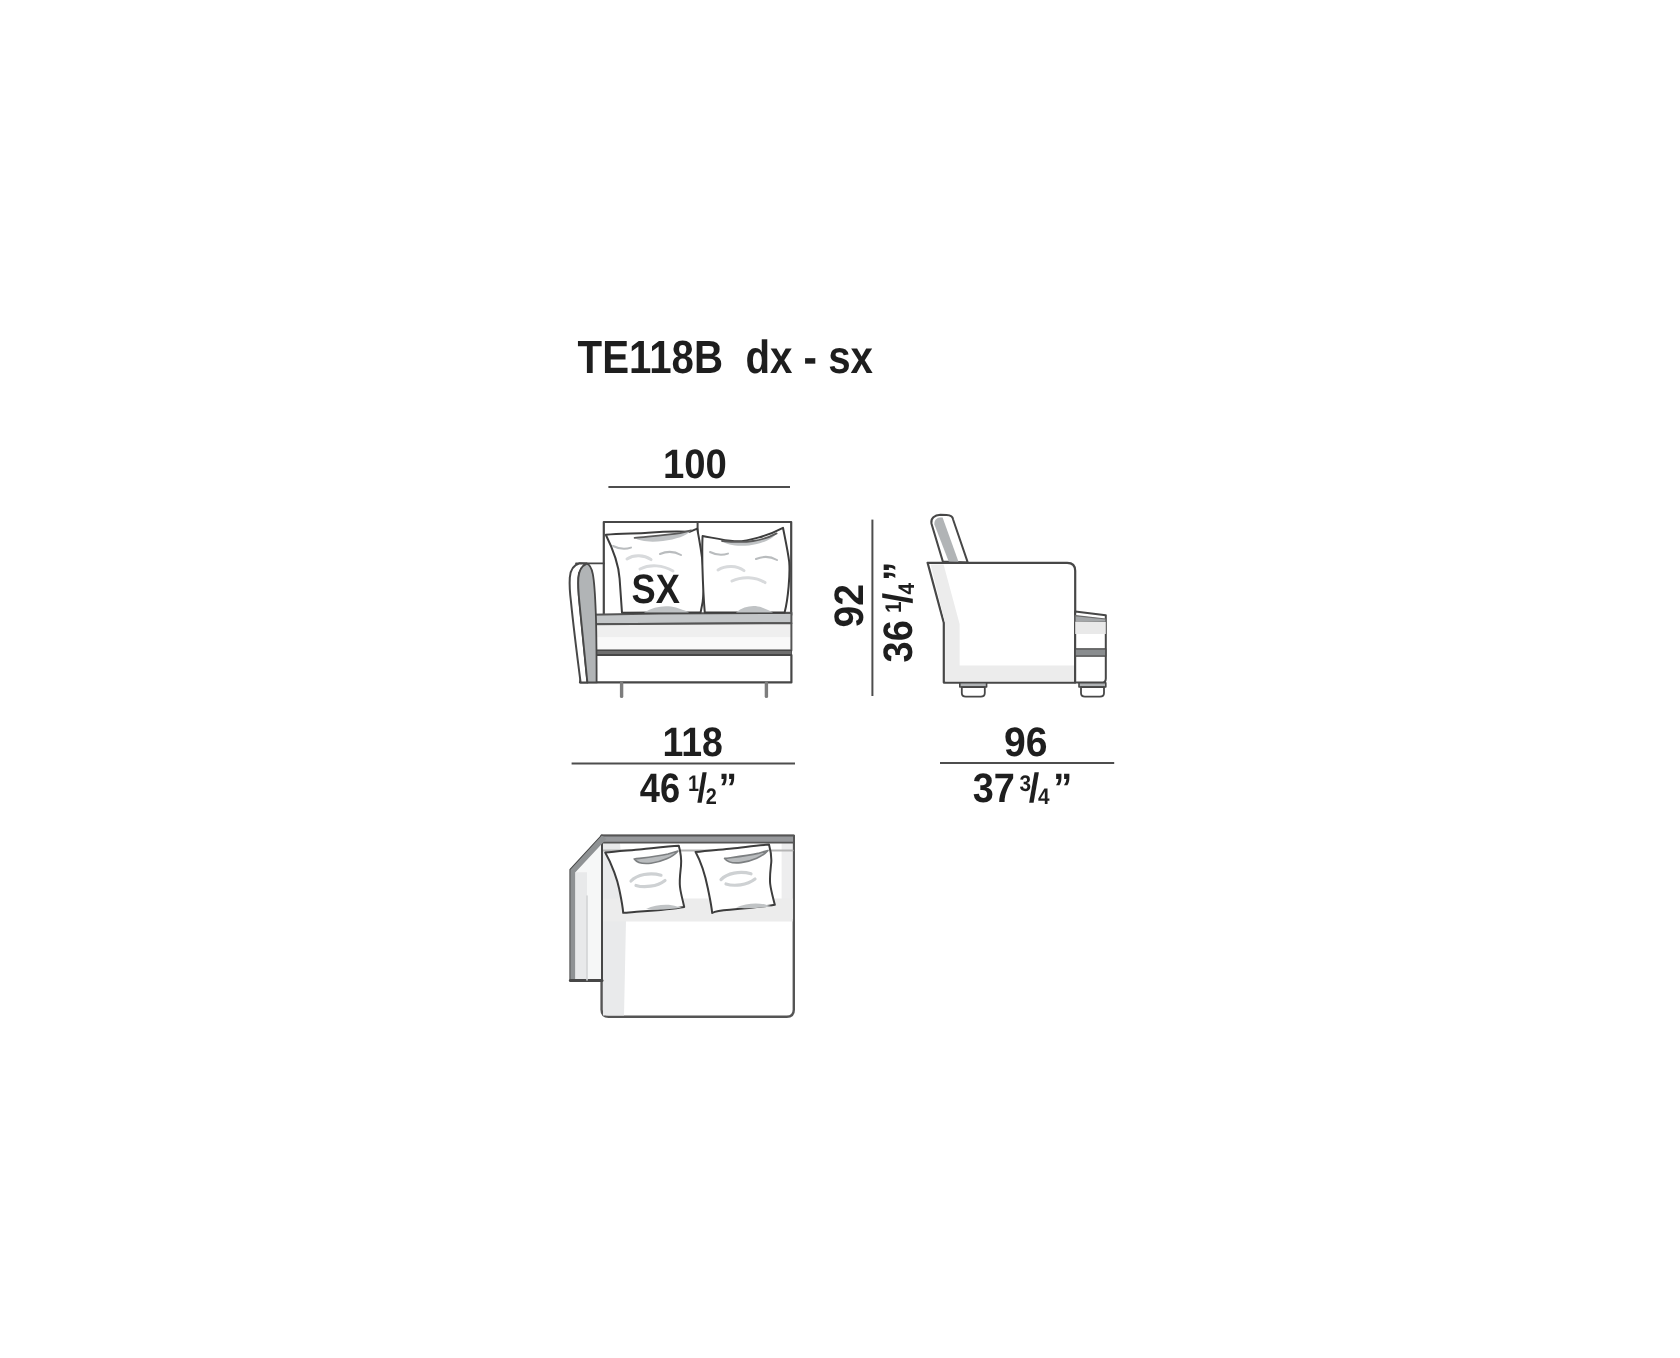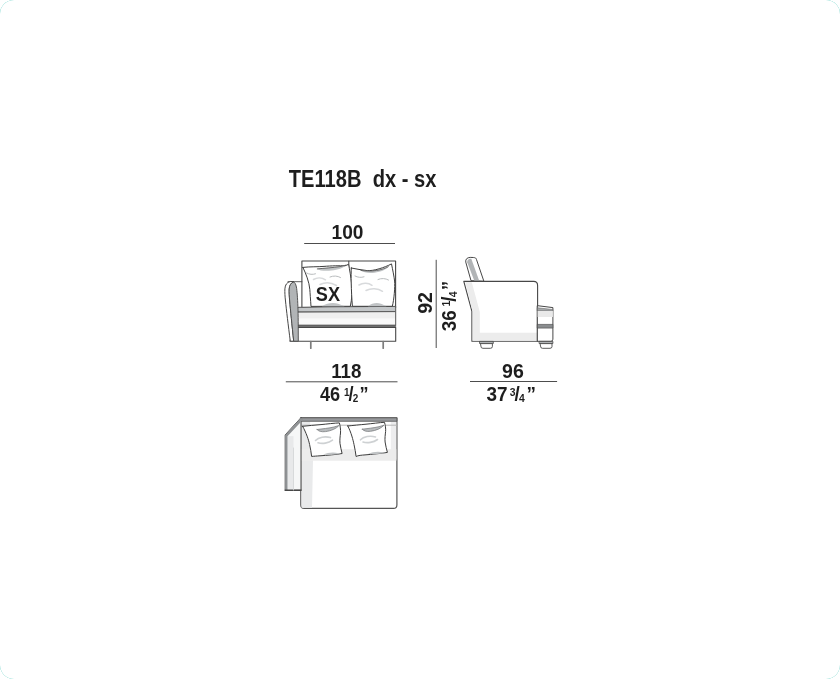"TE118B dx - sx" .page { border-radius: 14px -> none }
